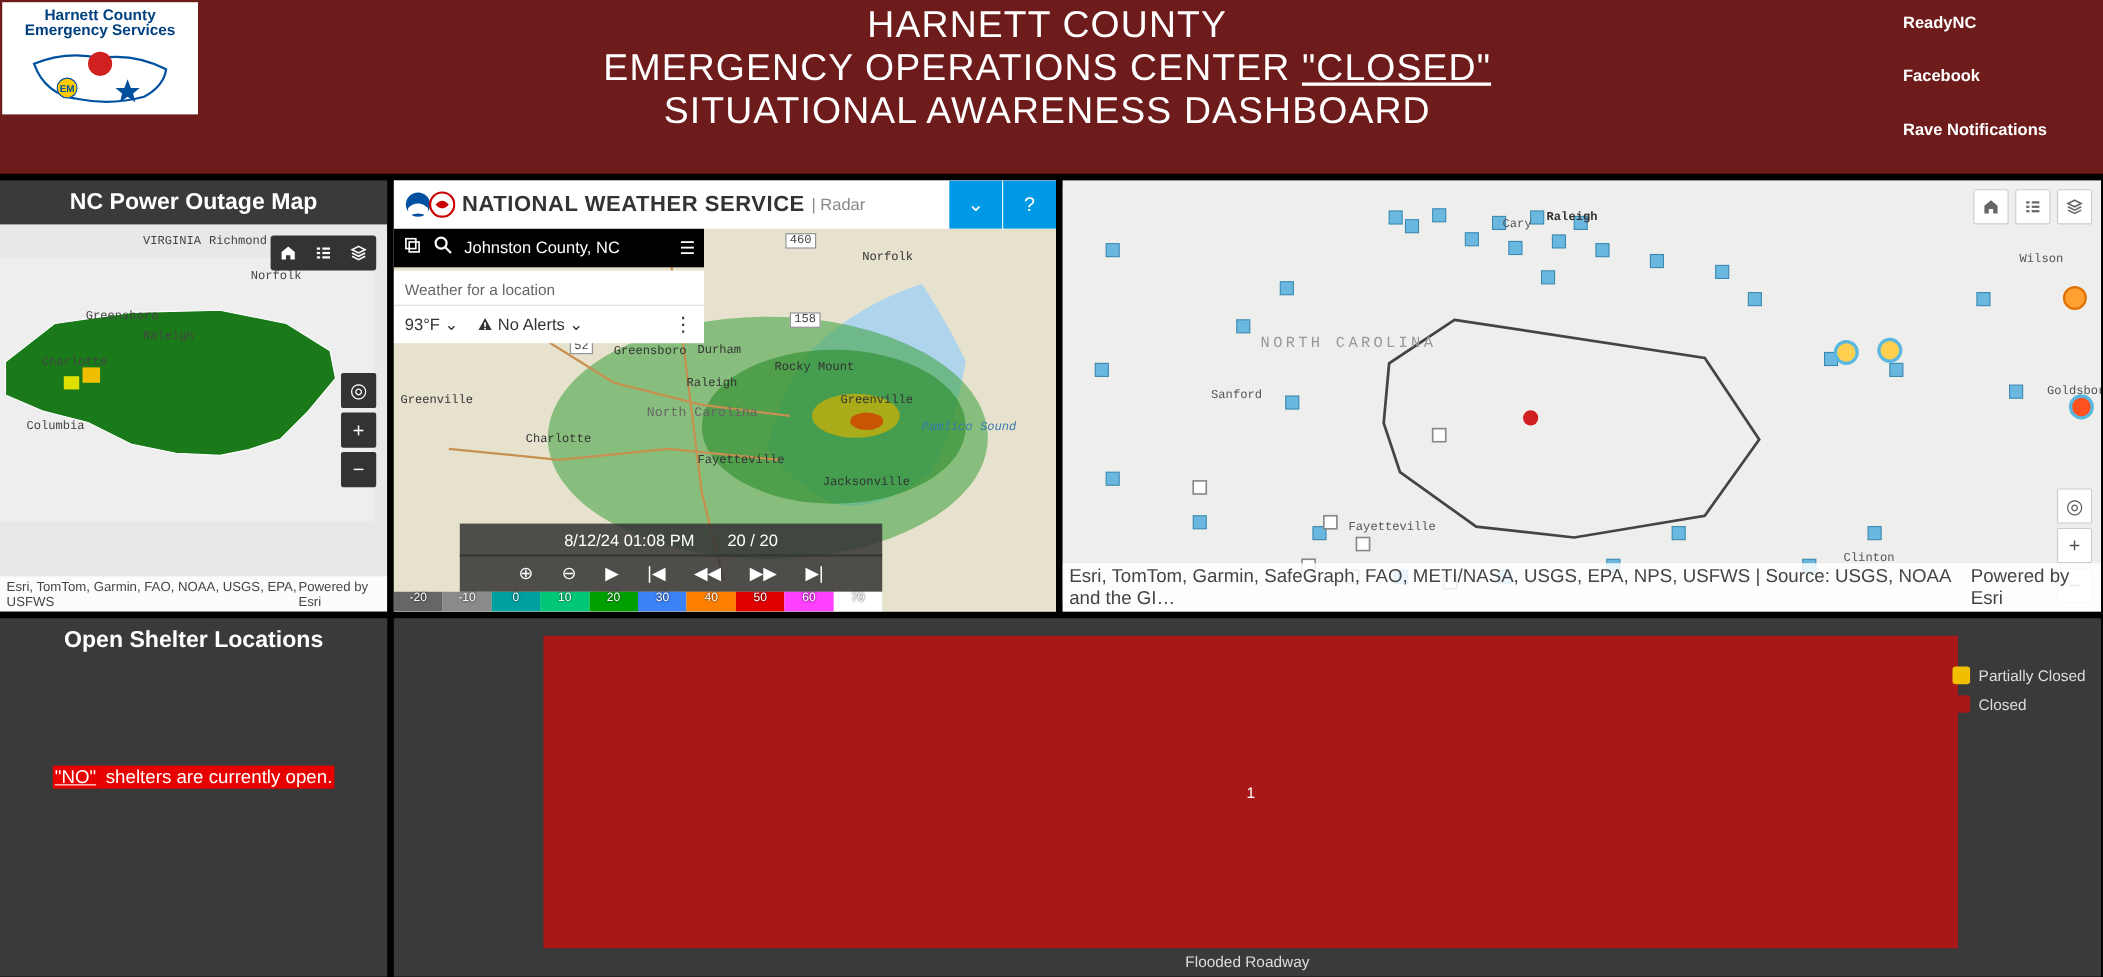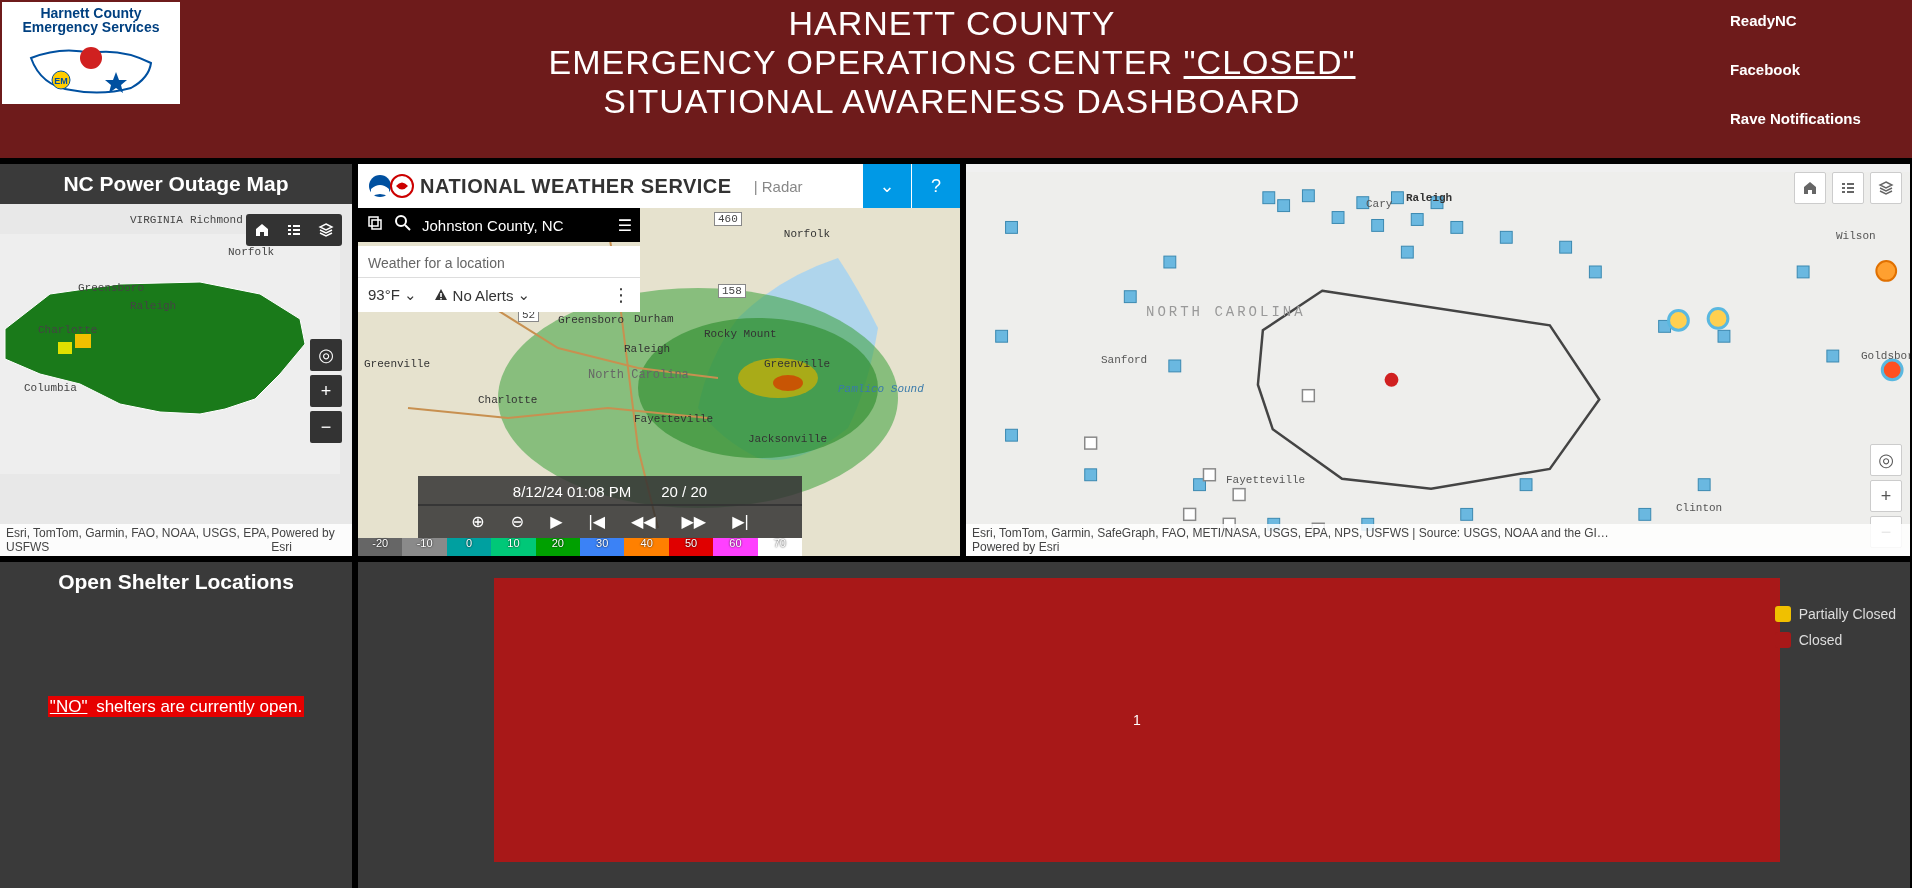"| Radar" .nws-sub { margin-left: 22px -> 6px }
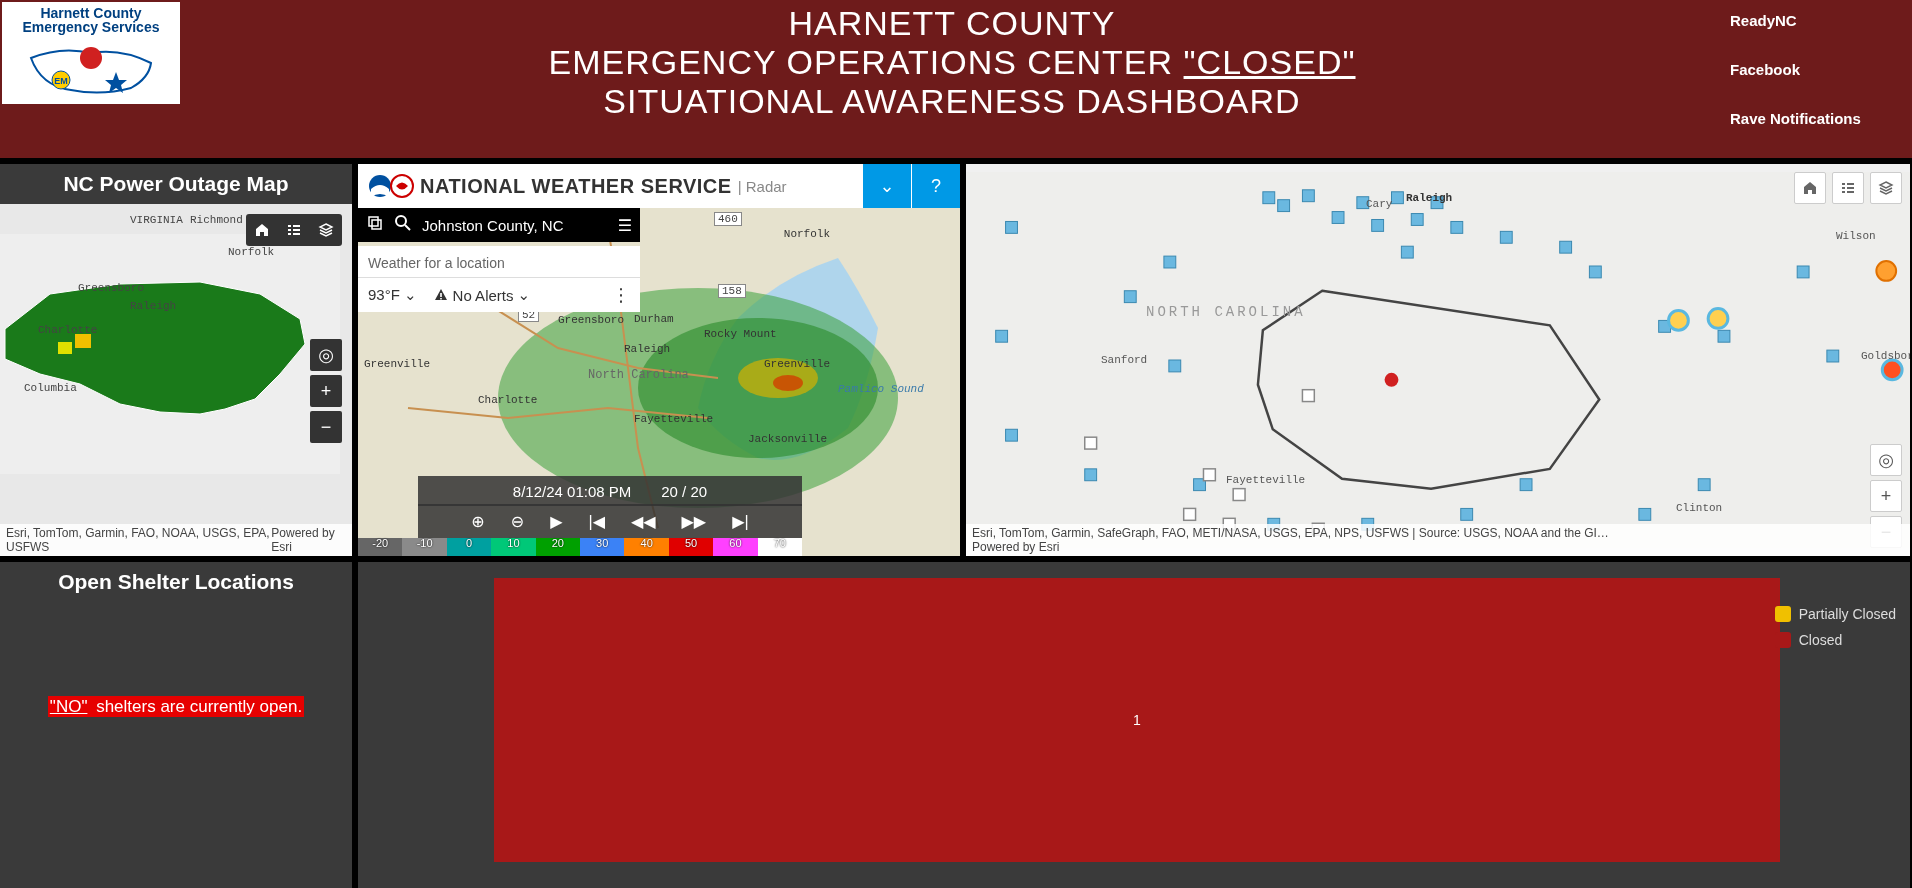"Esri, TomTom, Garmin, SafeGraph, FAO," .right-map .attribution { flex-direction: column -> none; font-size: 12px -> 17px }
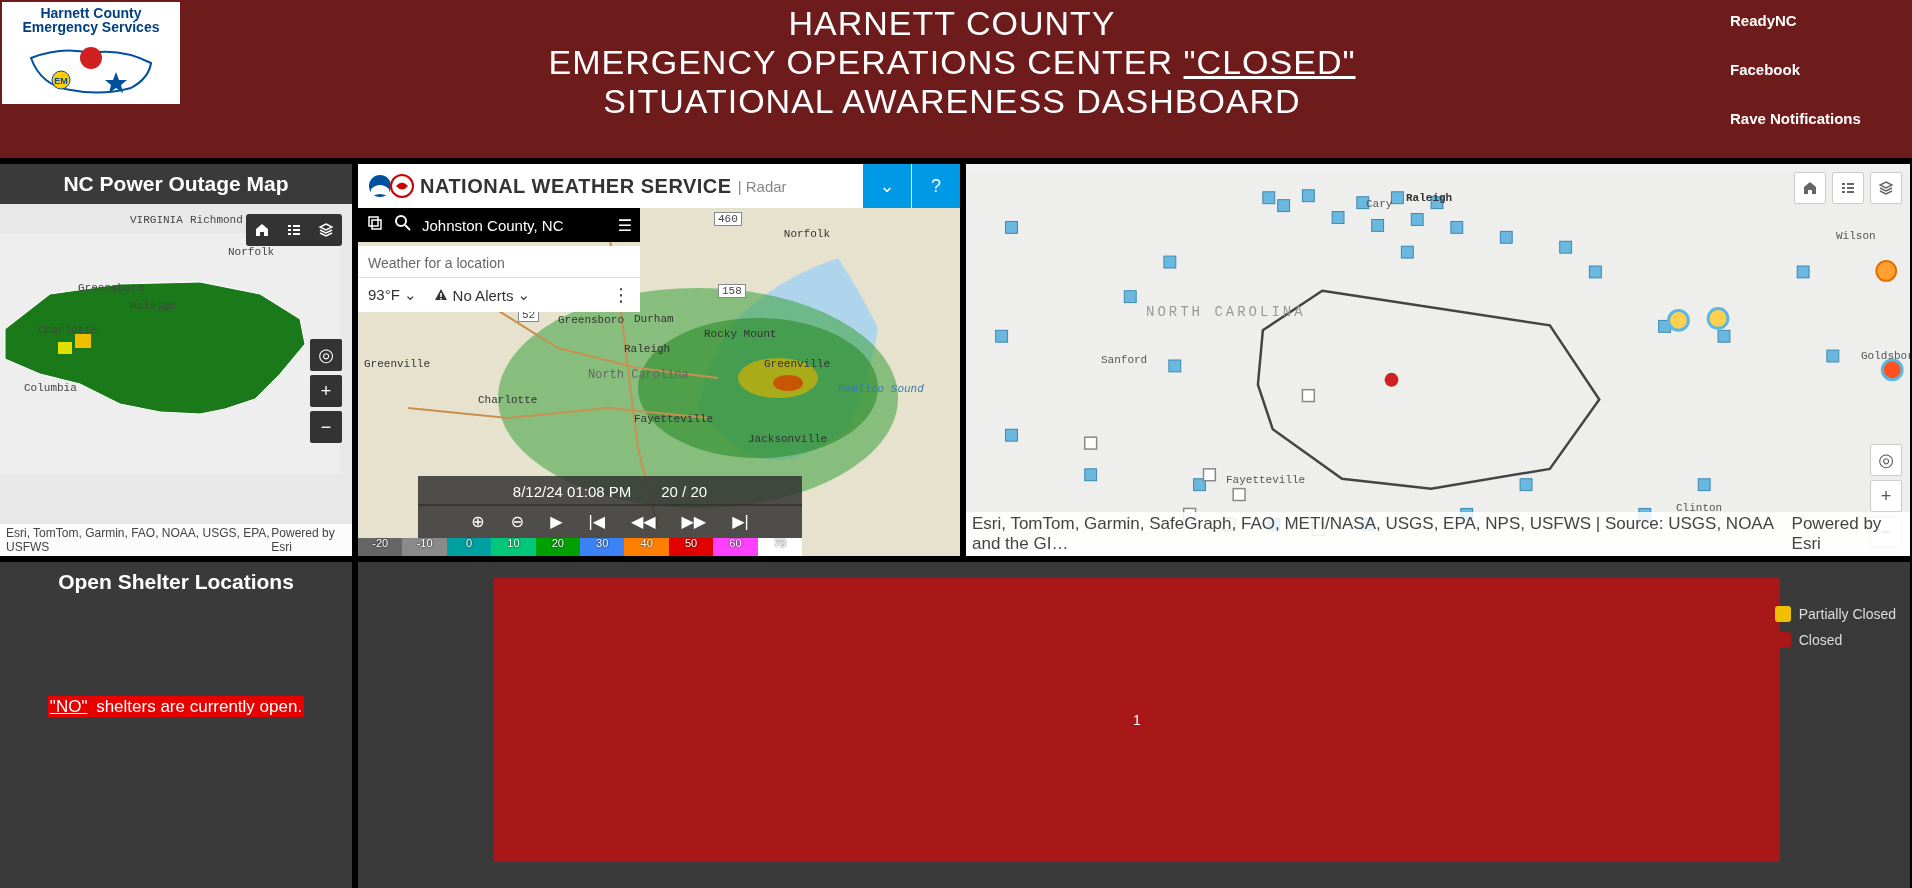"Flooded Roadway" div.xlabel { html: none -> <div>Flooded Roadway</div> }
